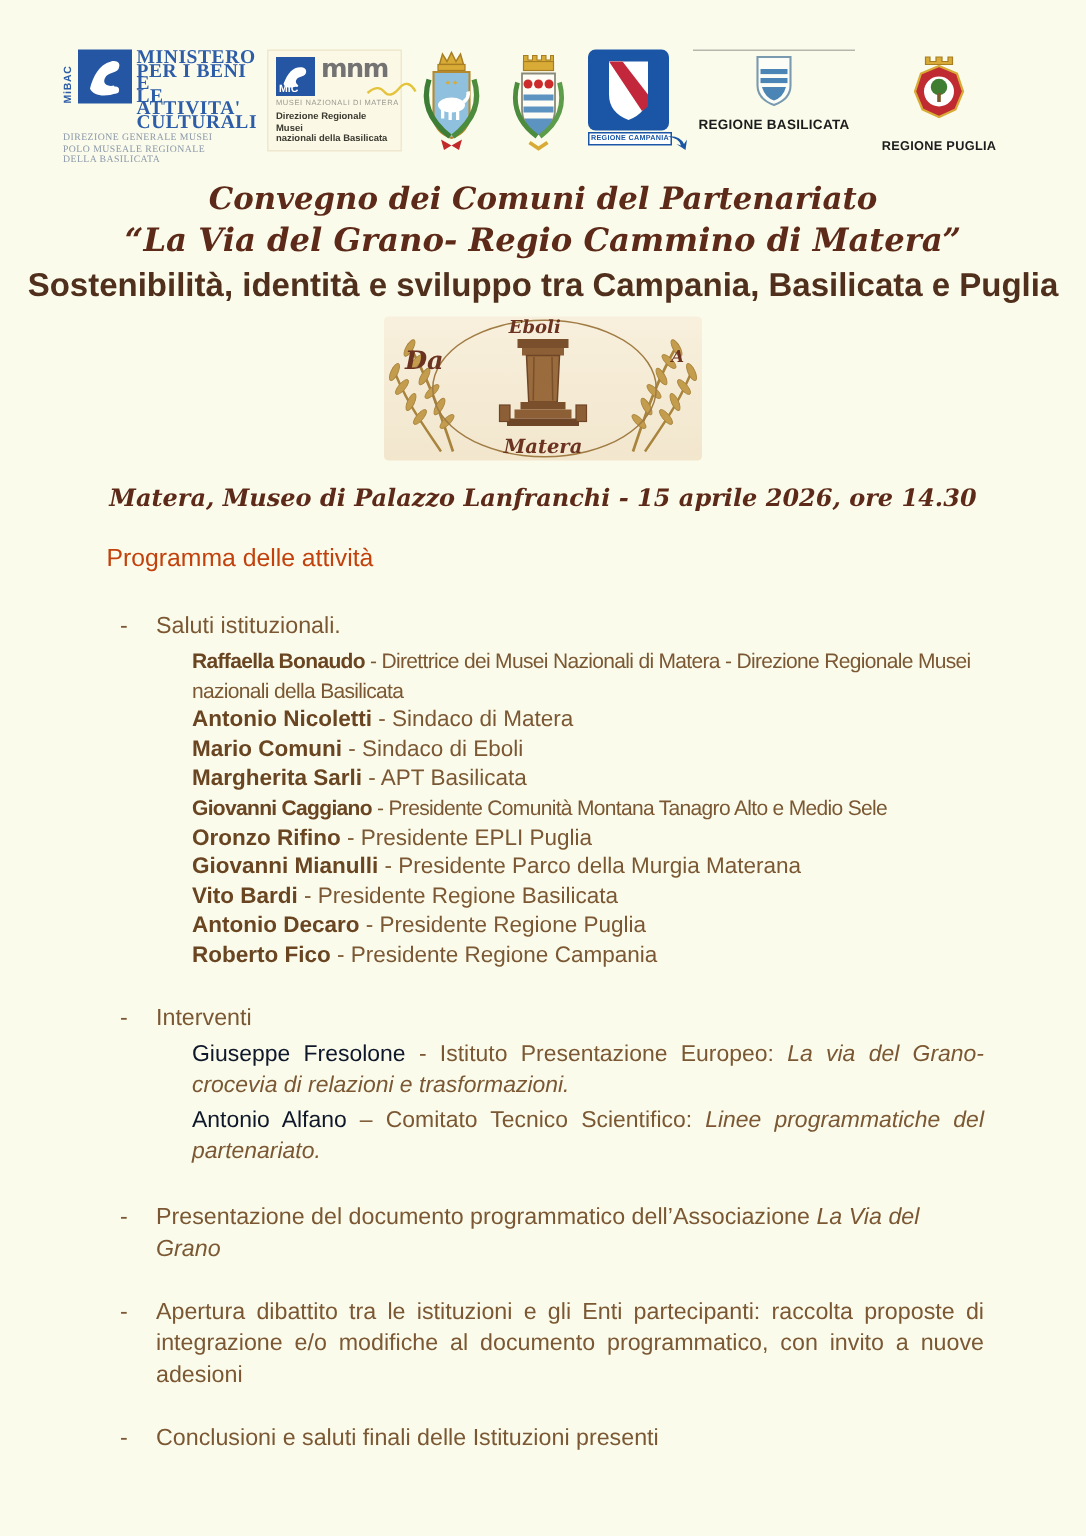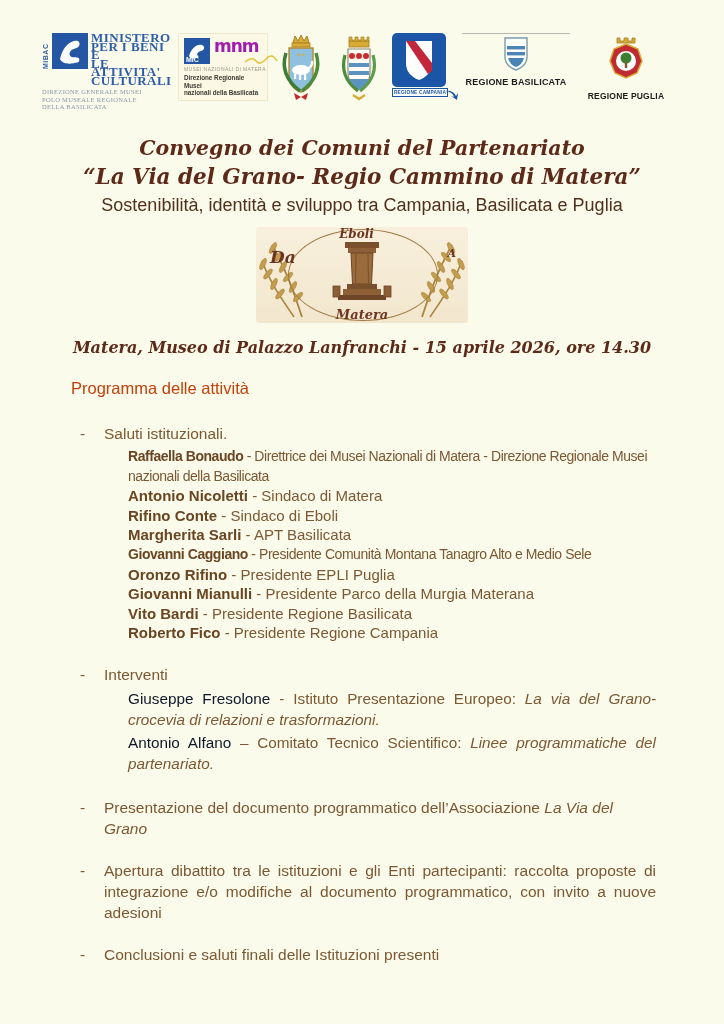"mnm" .mnm-word { color: #a21caf -> #737373 }
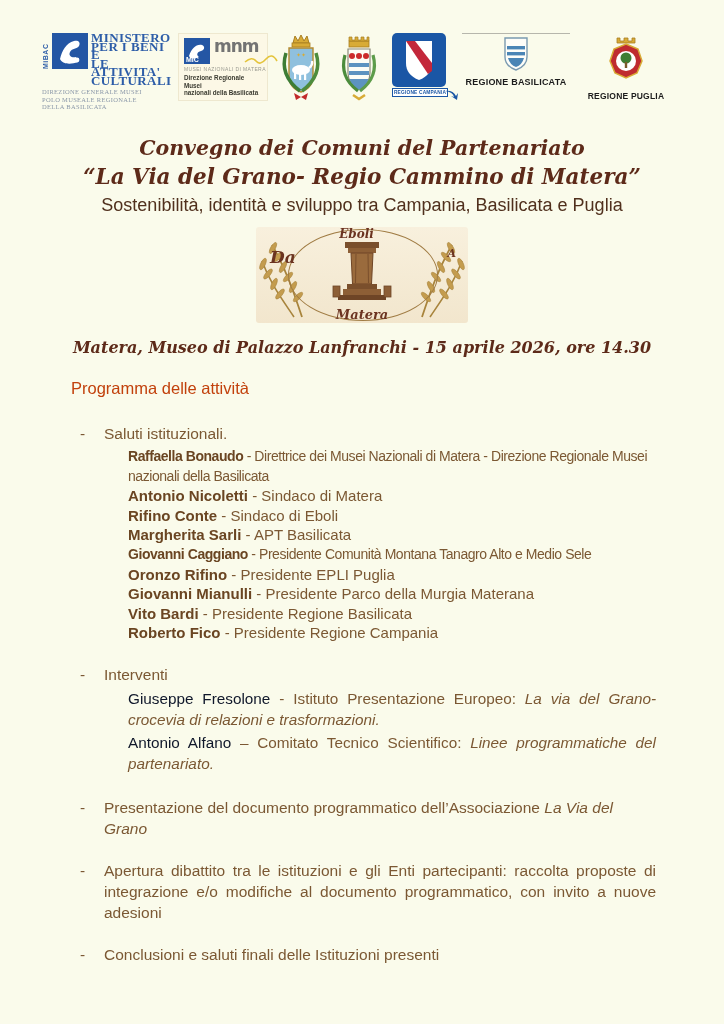"Convegno dei Comuni del Partenariato" .title-block { margin-top: 16px -> none }
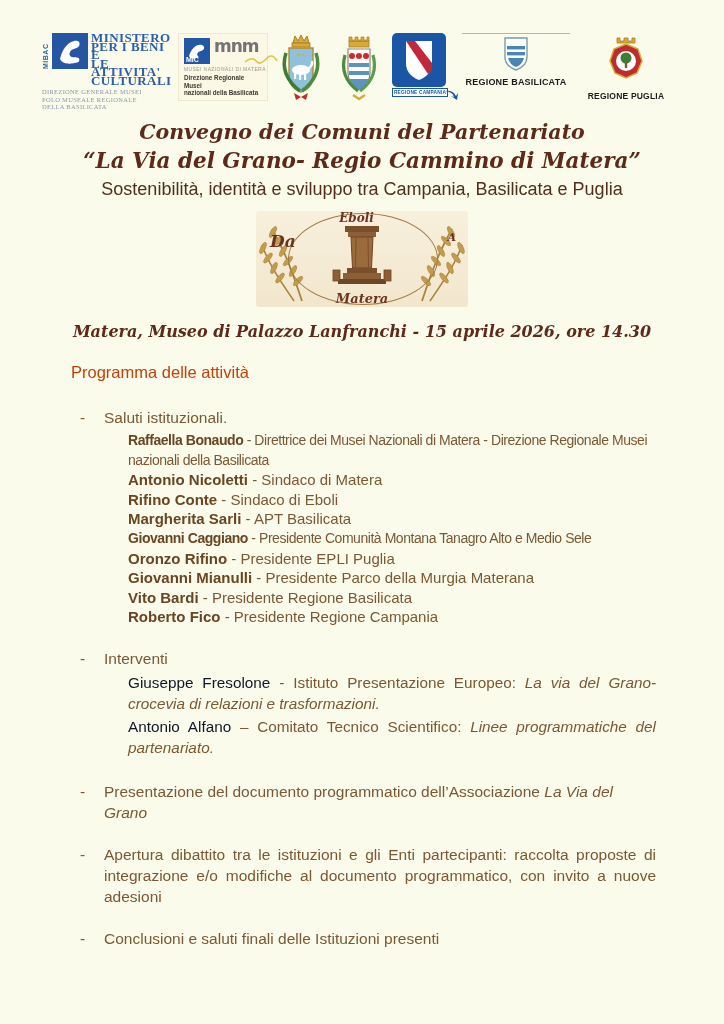"Sostenibilità, identità e sviluppo tra" .subtitle { font-size: 18px -> 22px; font-weight: 400 -> 700 }
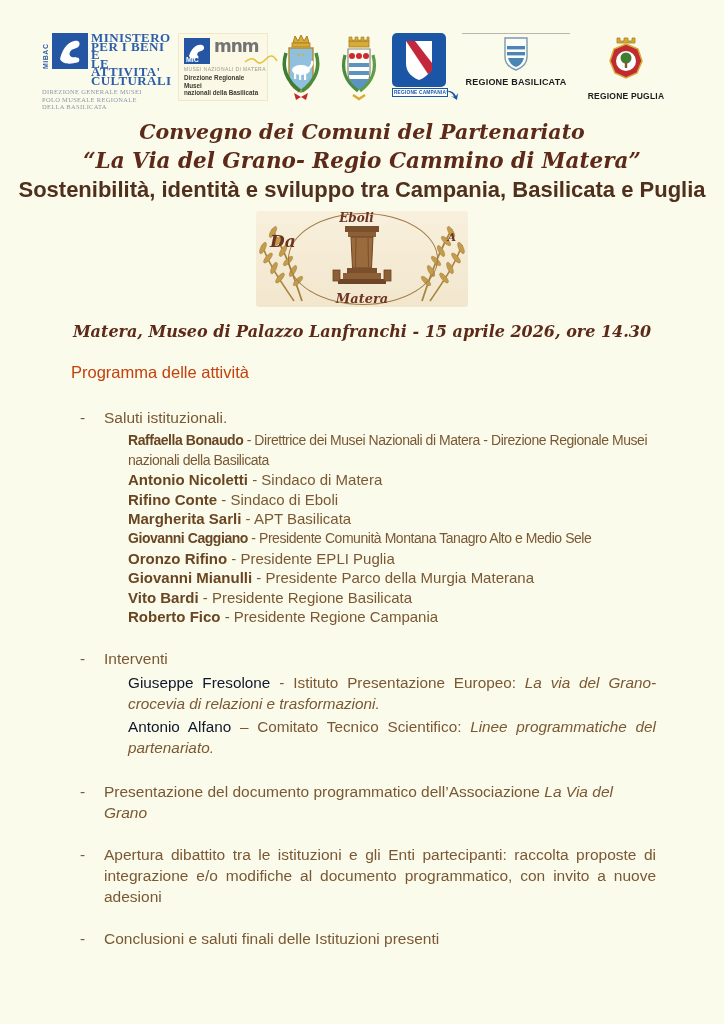"Rifino Conte" span.sp-name { text: Rifino Conte -> Mario Comuni }
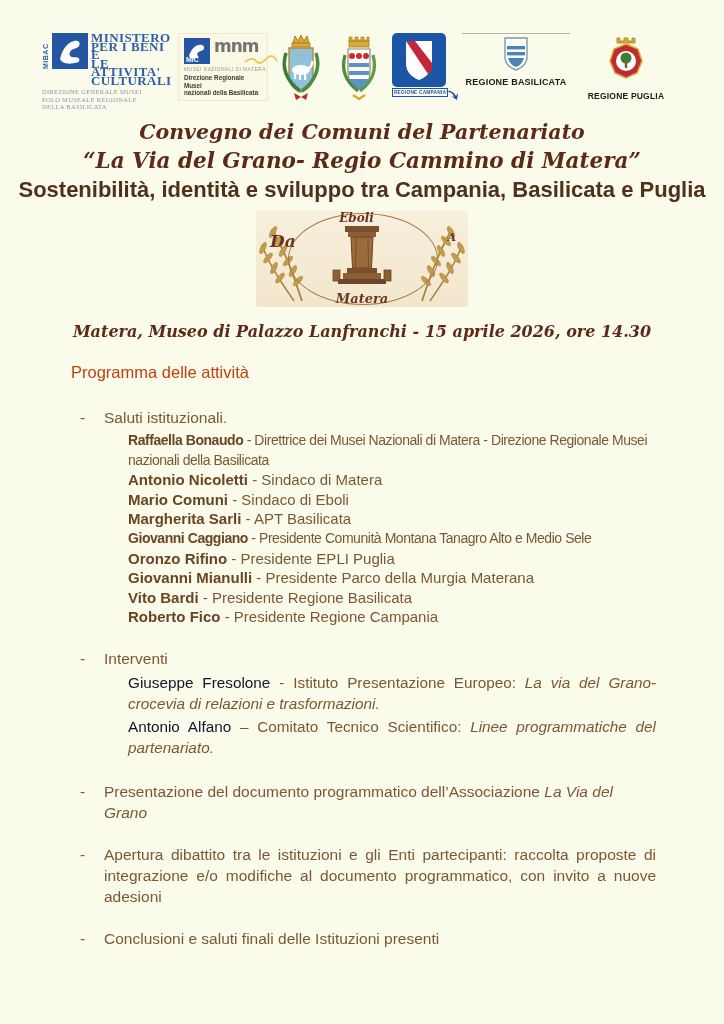"Antonio Decaro - Presidente Regione" div.speaker { html: none -> <div><span>Antonio Decaro</span><span> - Presidente Regione Puglia</span></div> }
